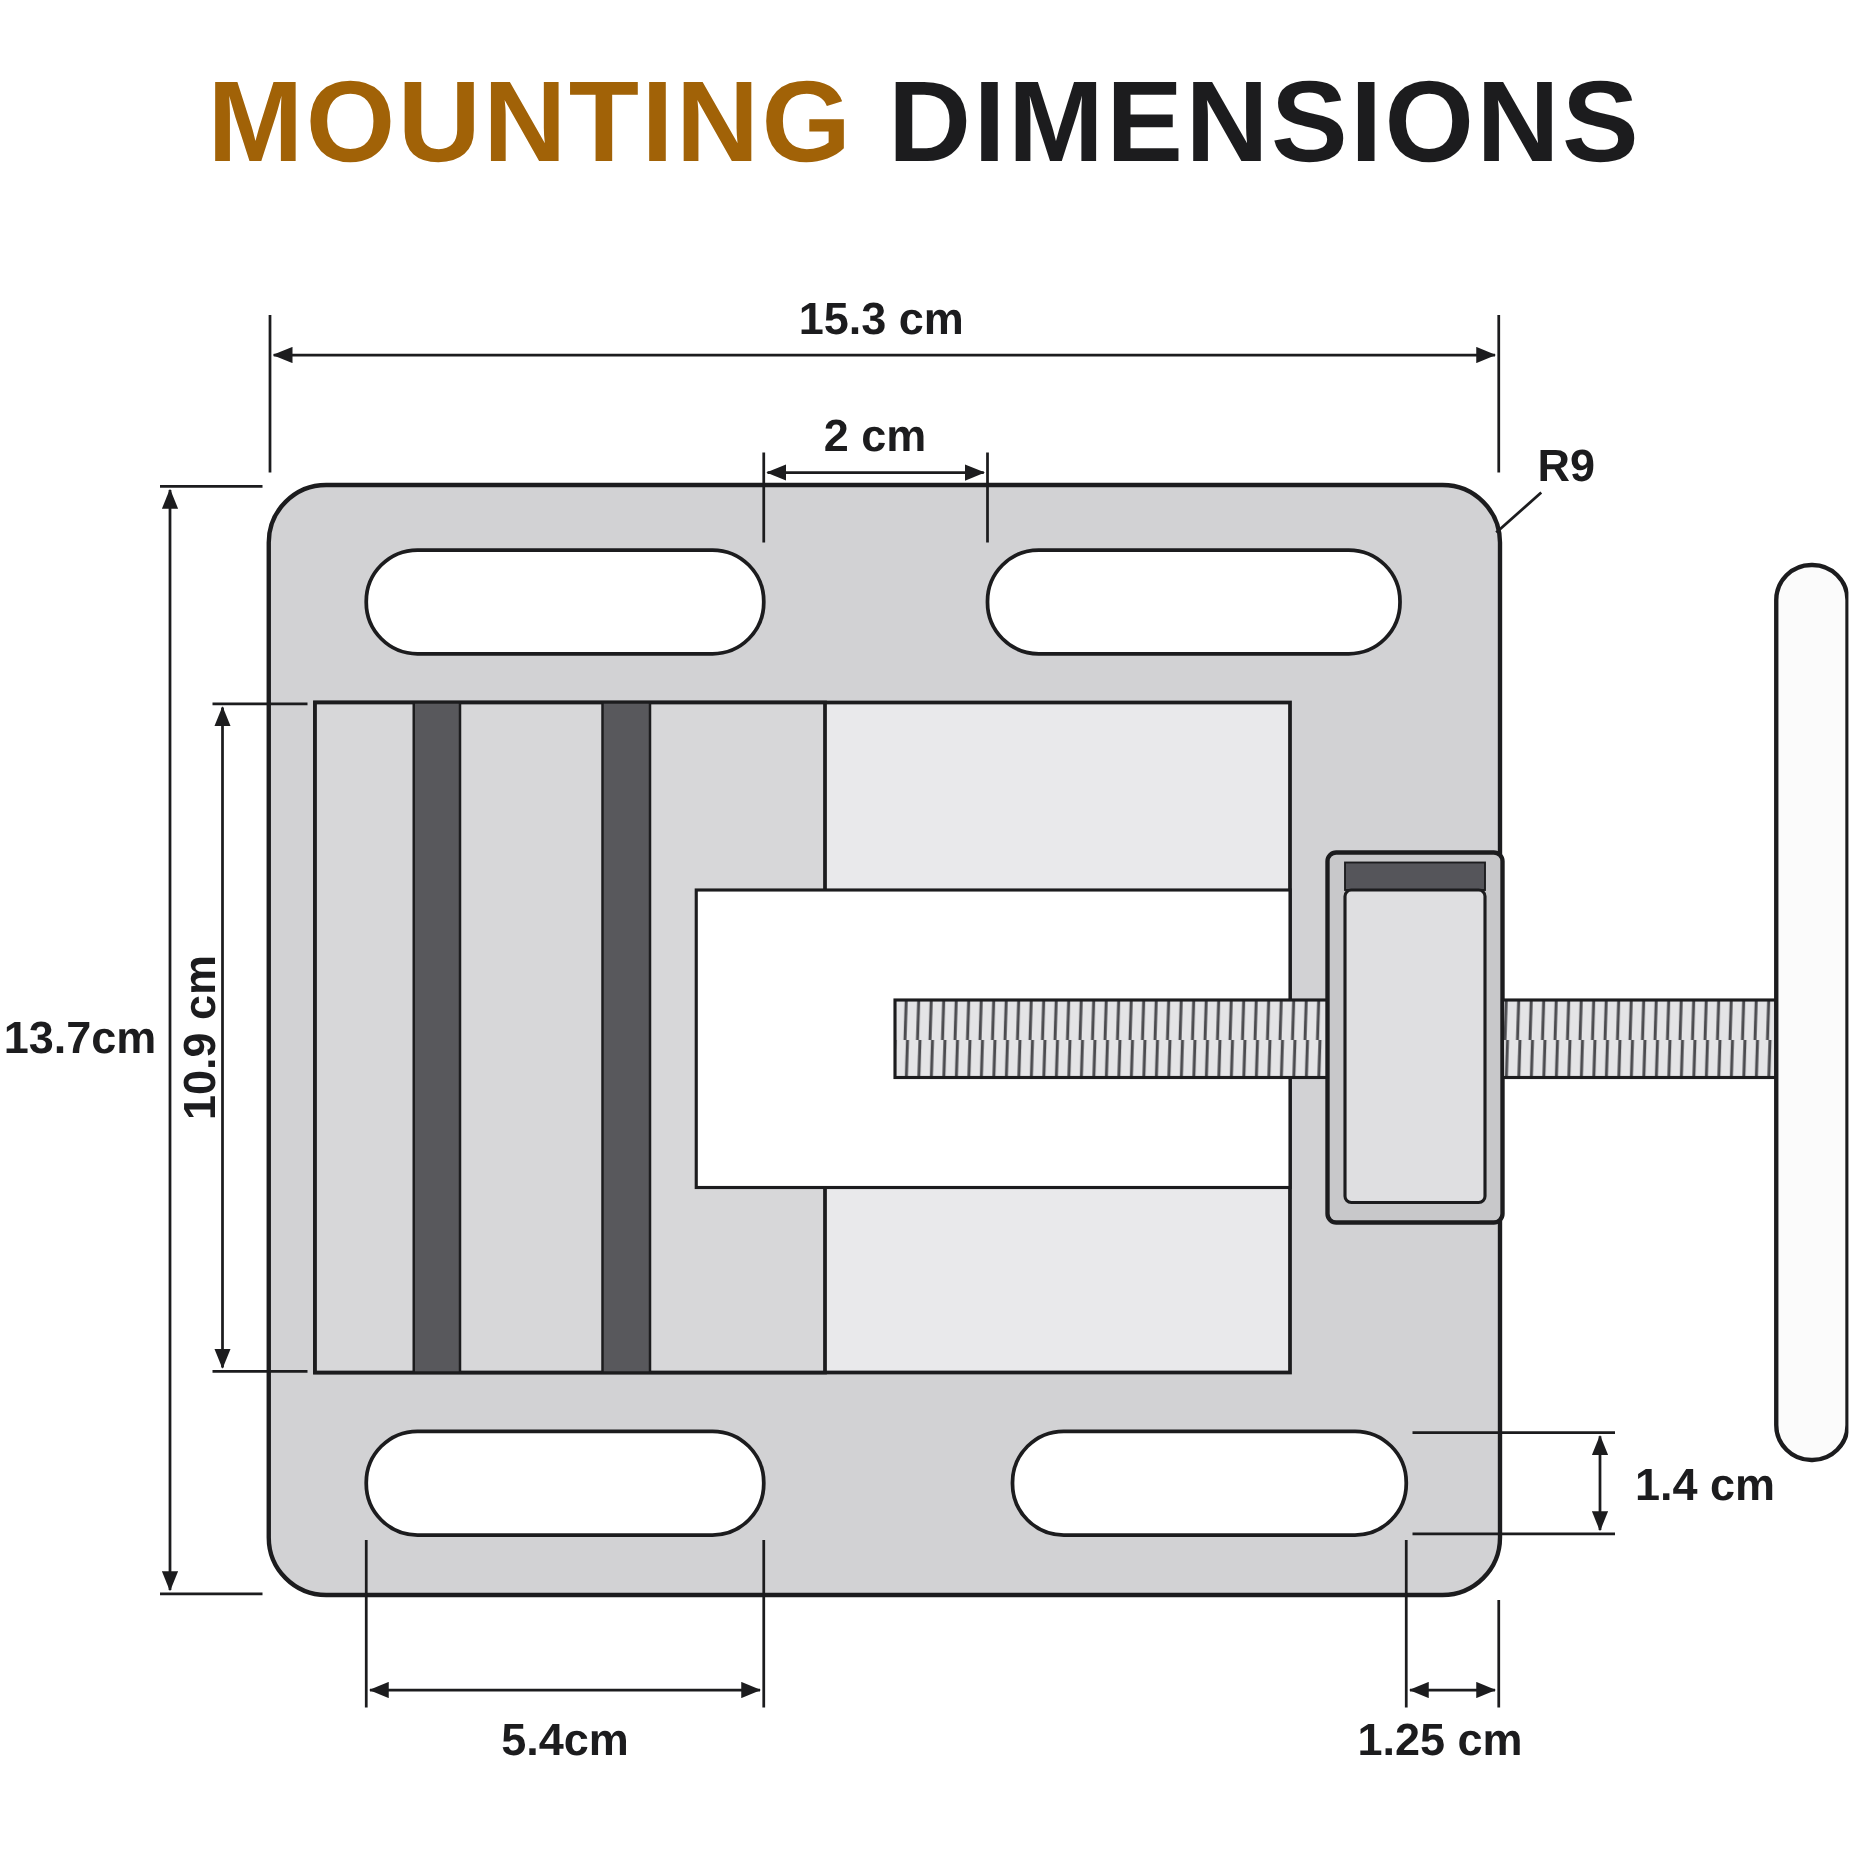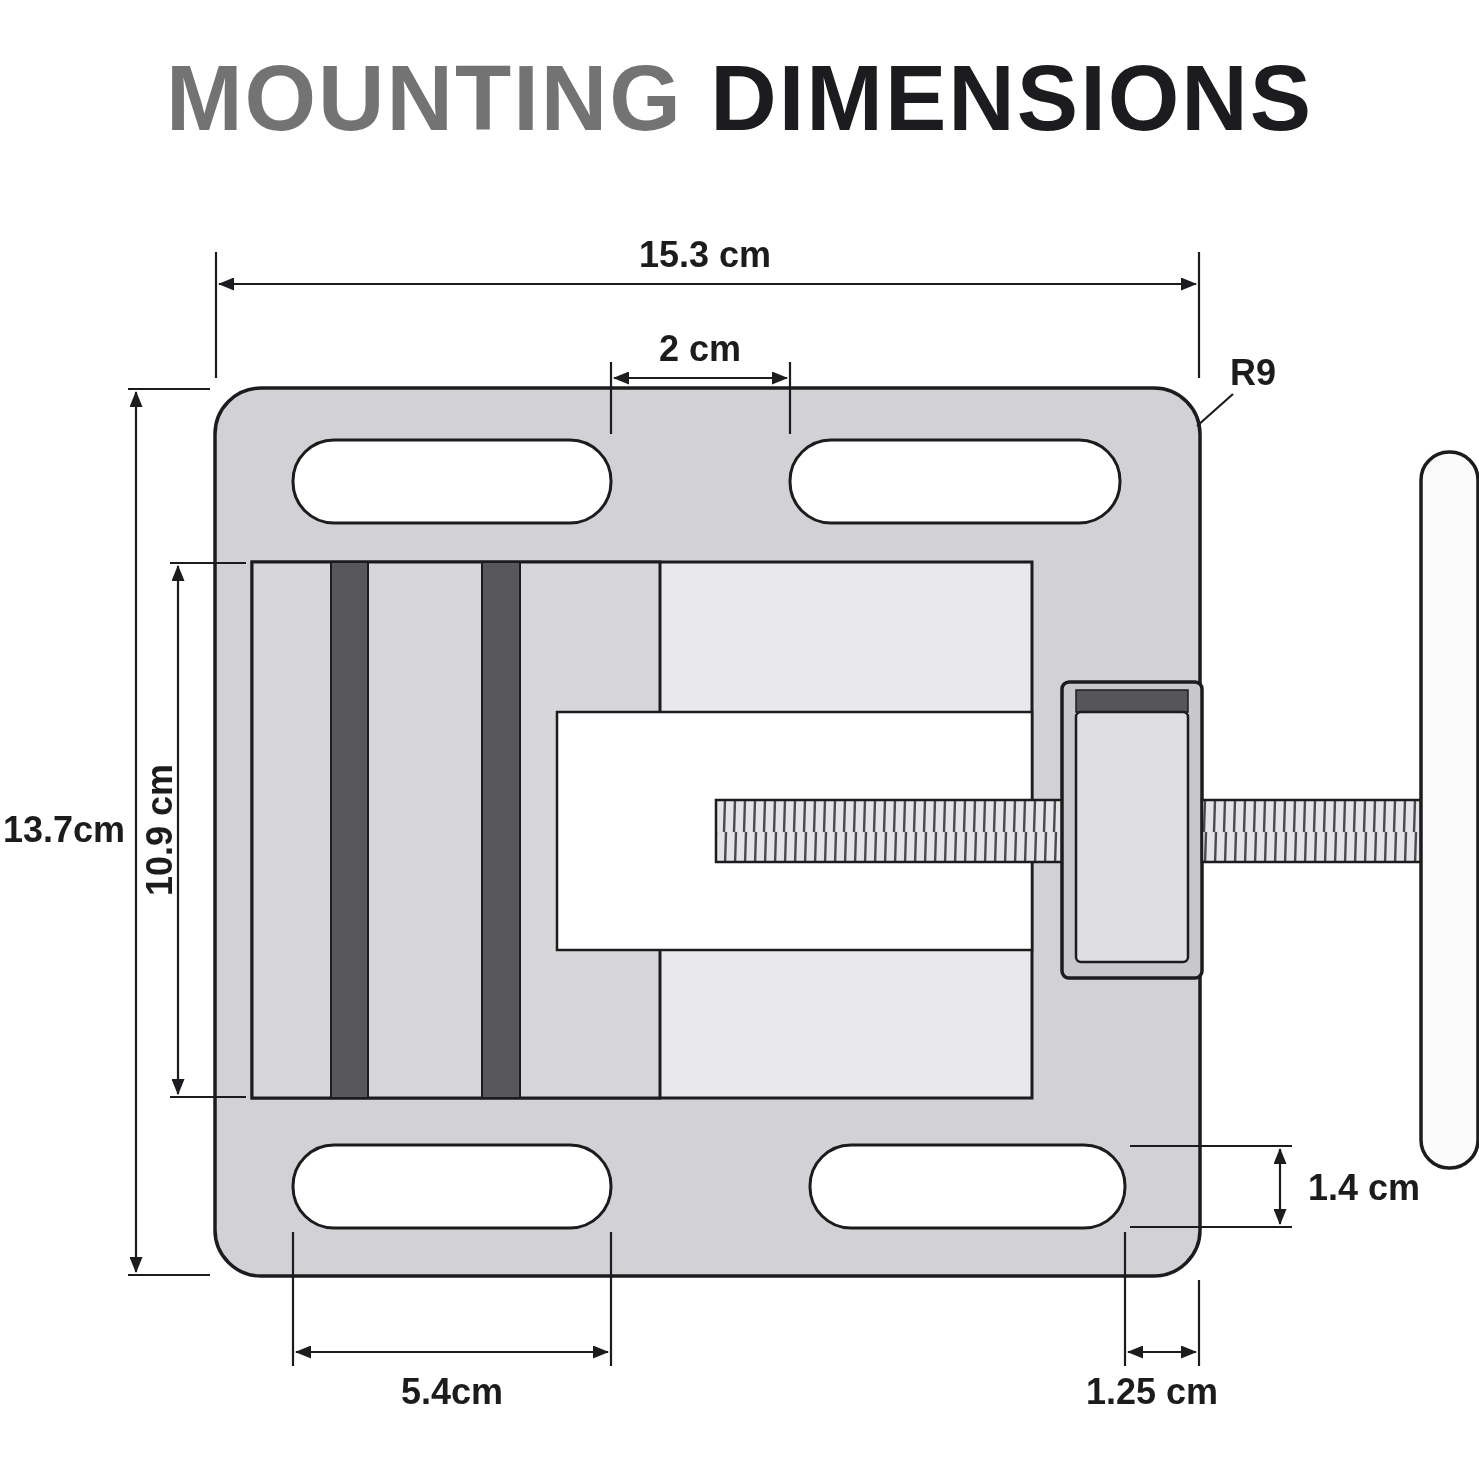"MOUNTING" .title .blue { color: #737373 -> #a16207 }
